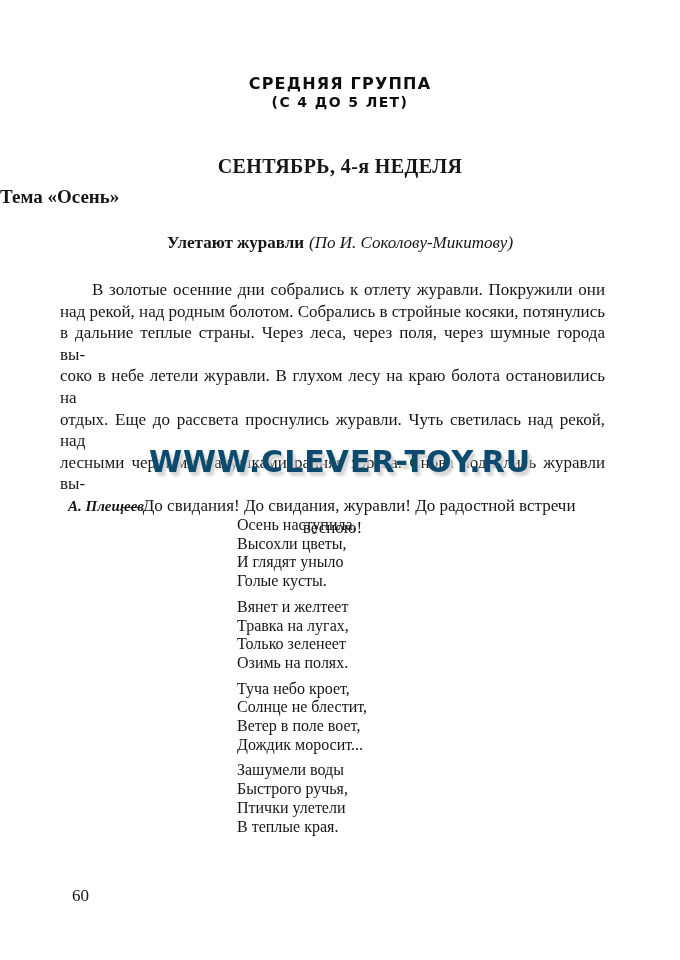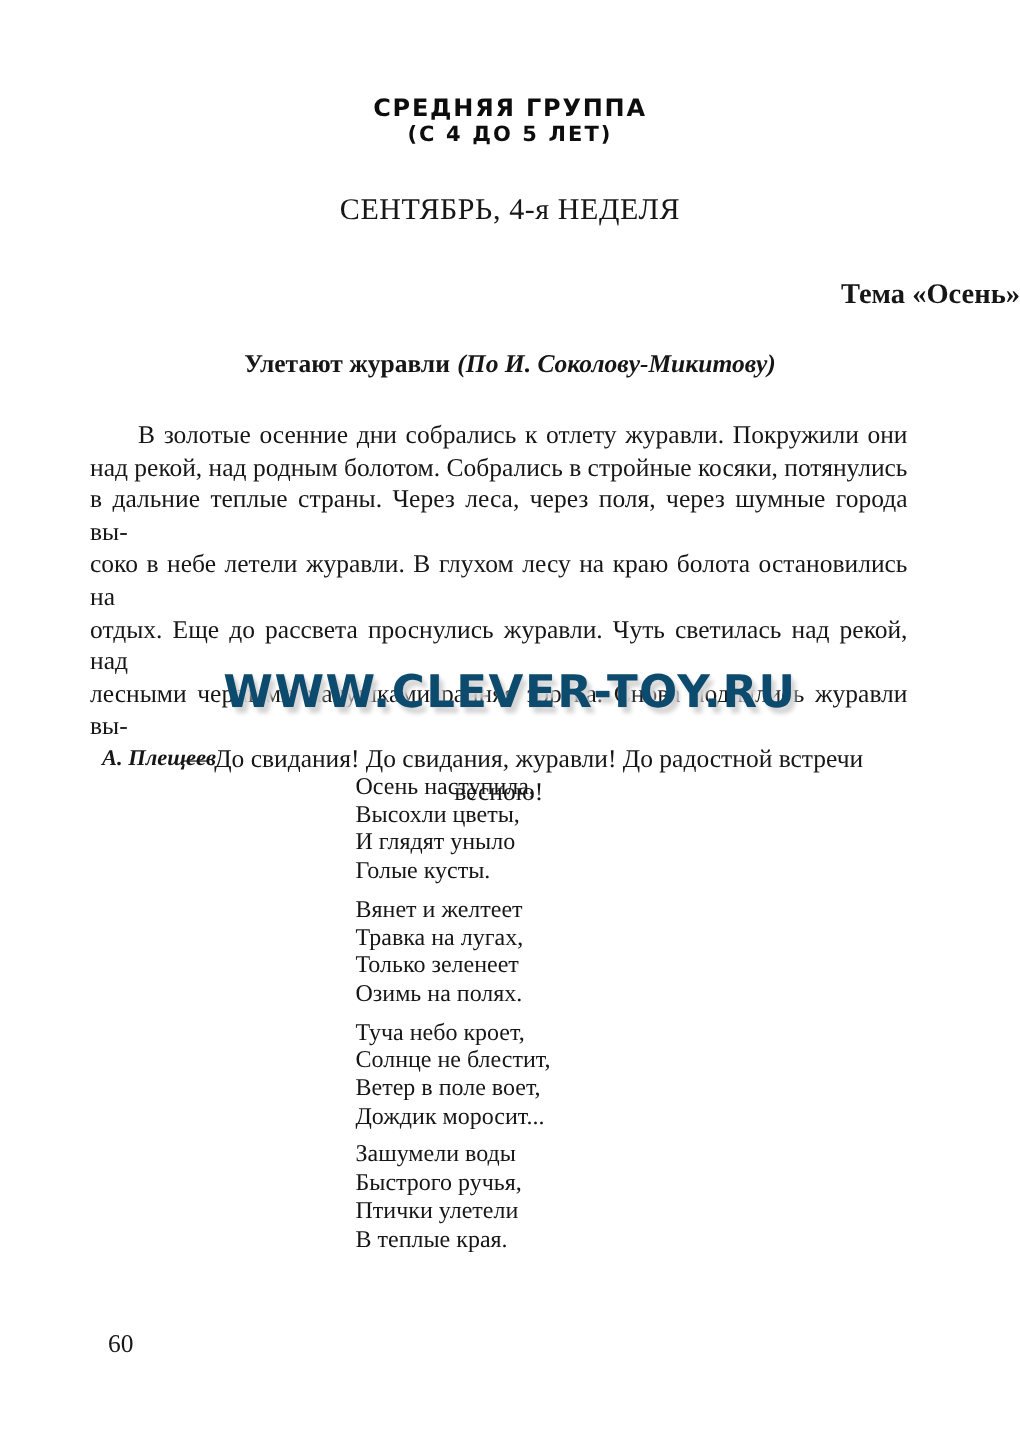"СРЕДНЯЯ ГРУППА" .deco-header .l1 { margin-top: none -> 12px }
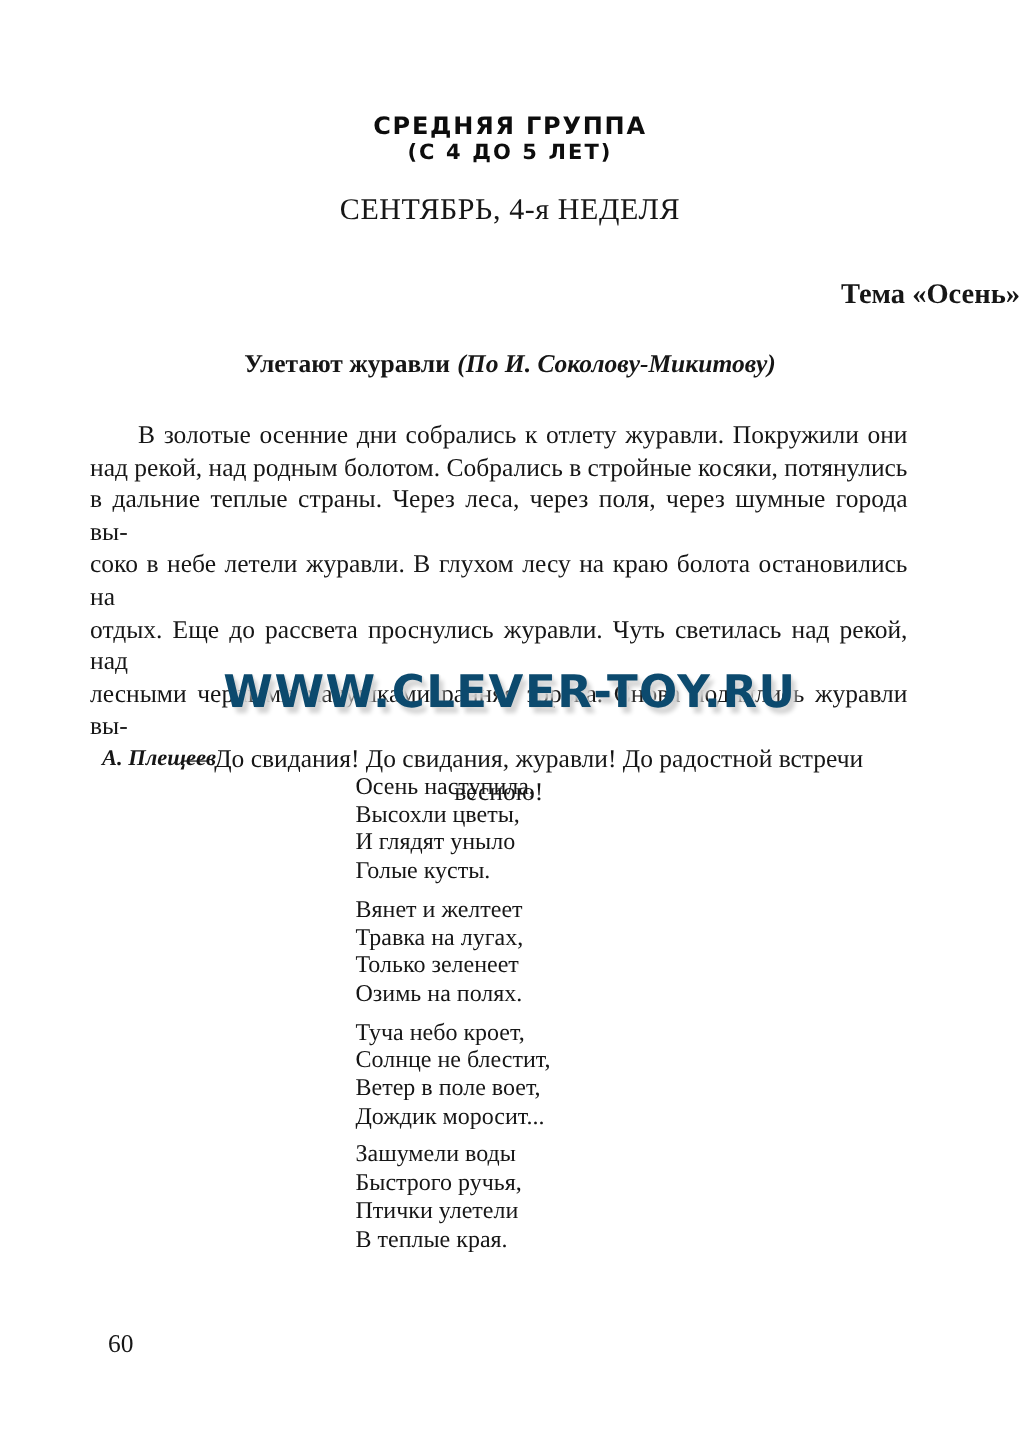"СЕНТЯБРЬ, 4-я НЕДЕЛЯ" .week-title { font-weight: normal -> bold; top: 129px -> 155px }
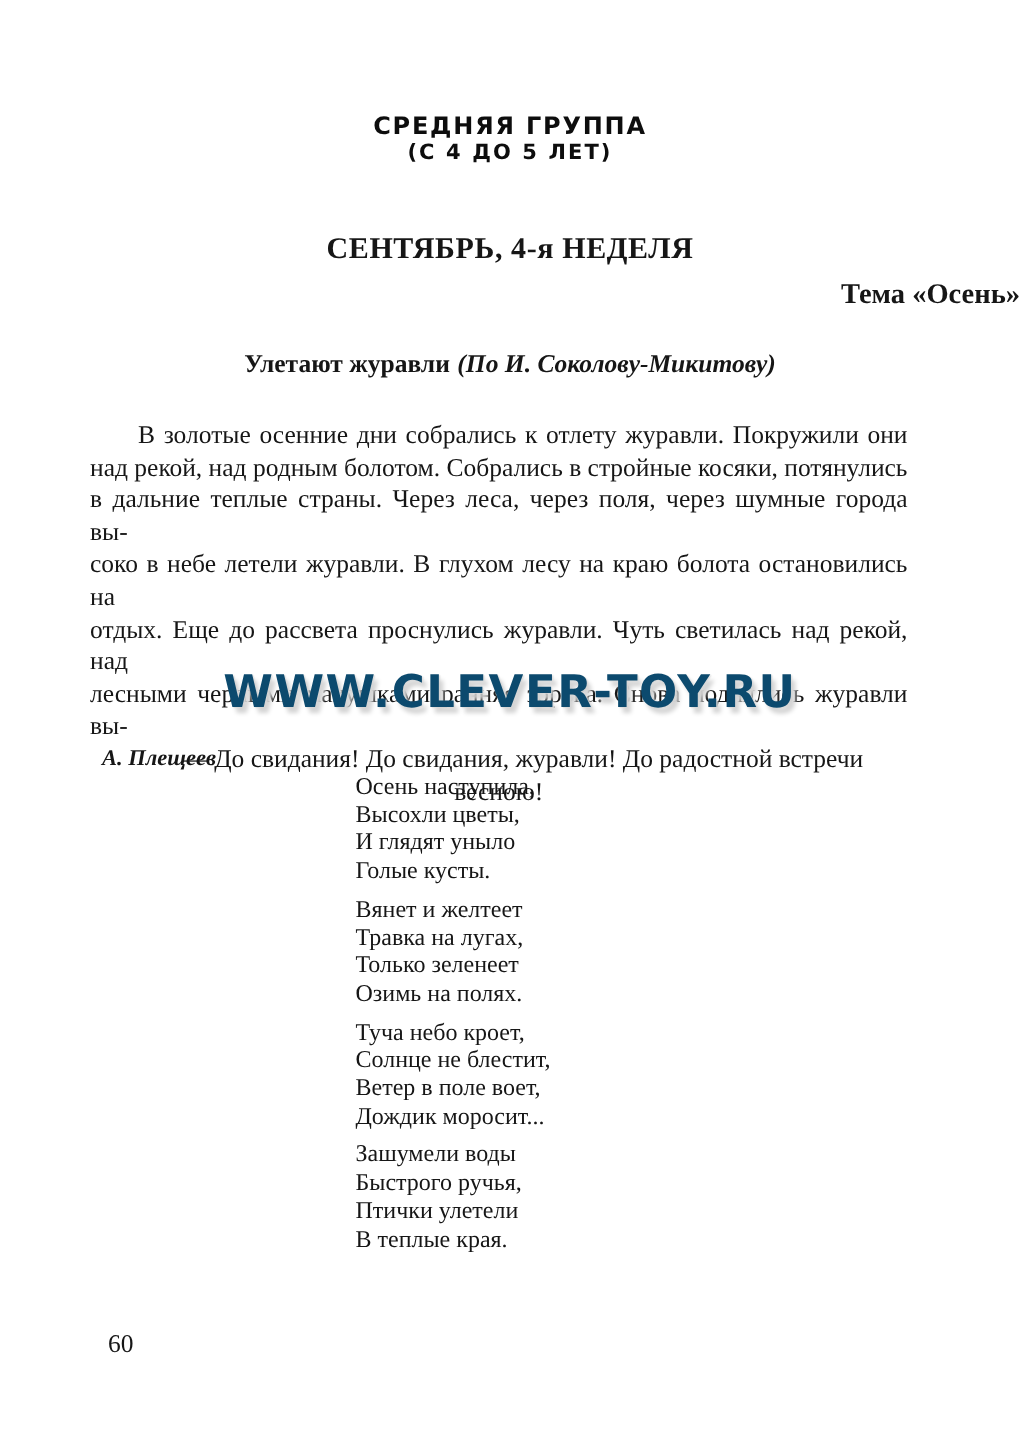"Тема «Осень»" .theme-title { text-align: right -> left }
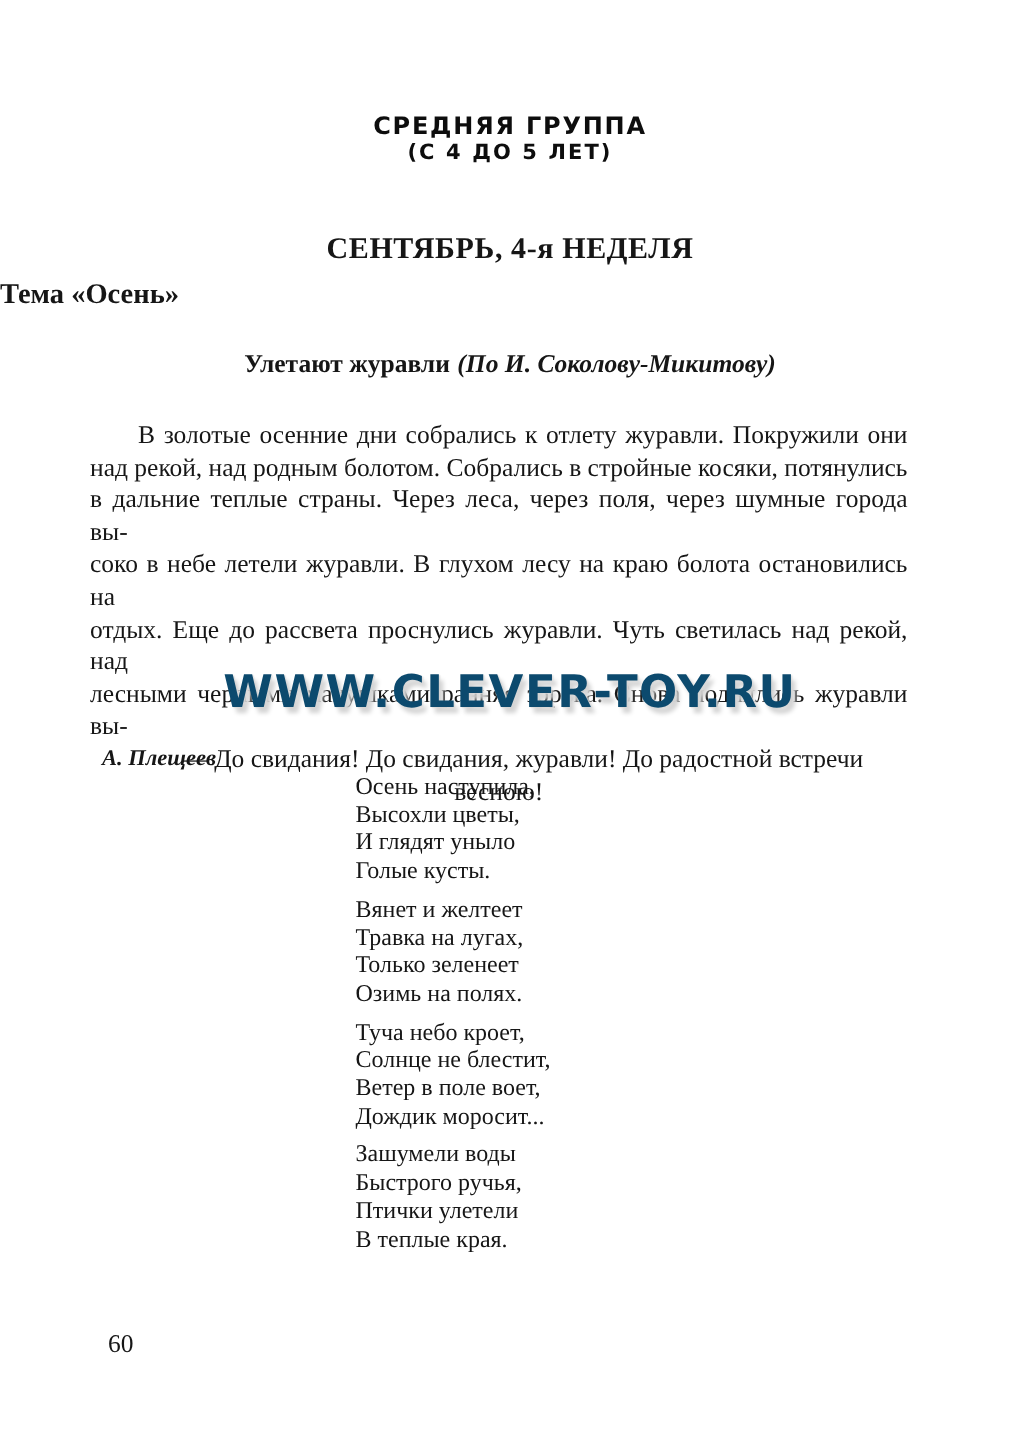"(По И. Соколову-Микитову)" .story-title .story-attr { font-weight: bold -> none }
